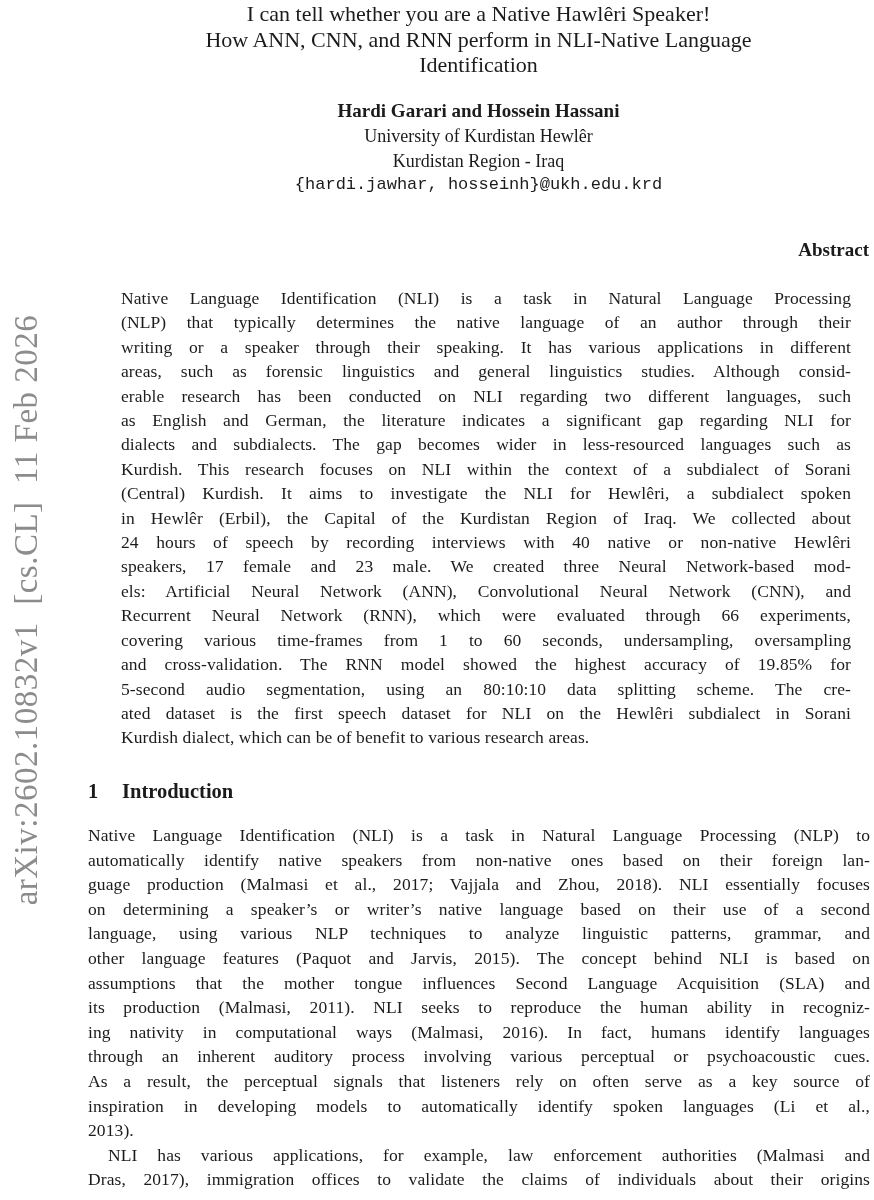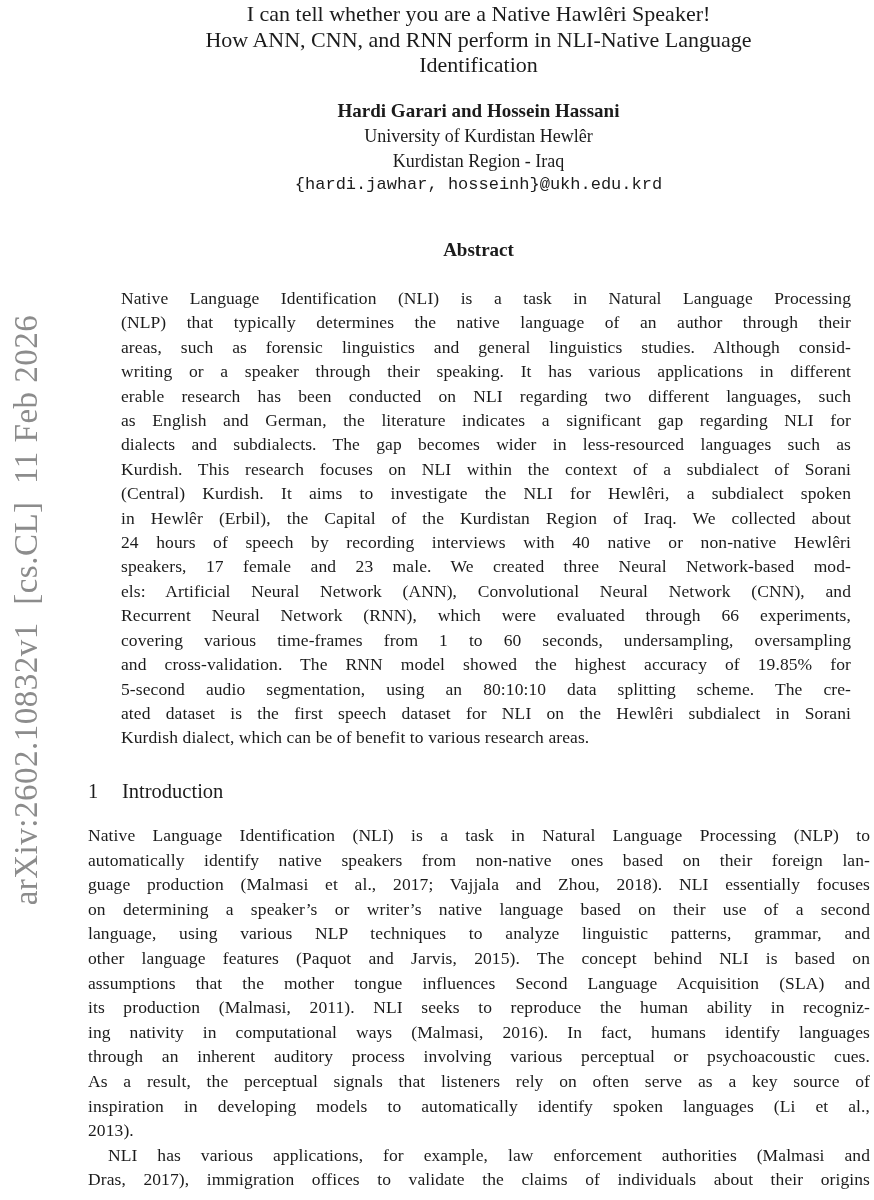"Abstract" .abstract-heading { text-align: center -> right }
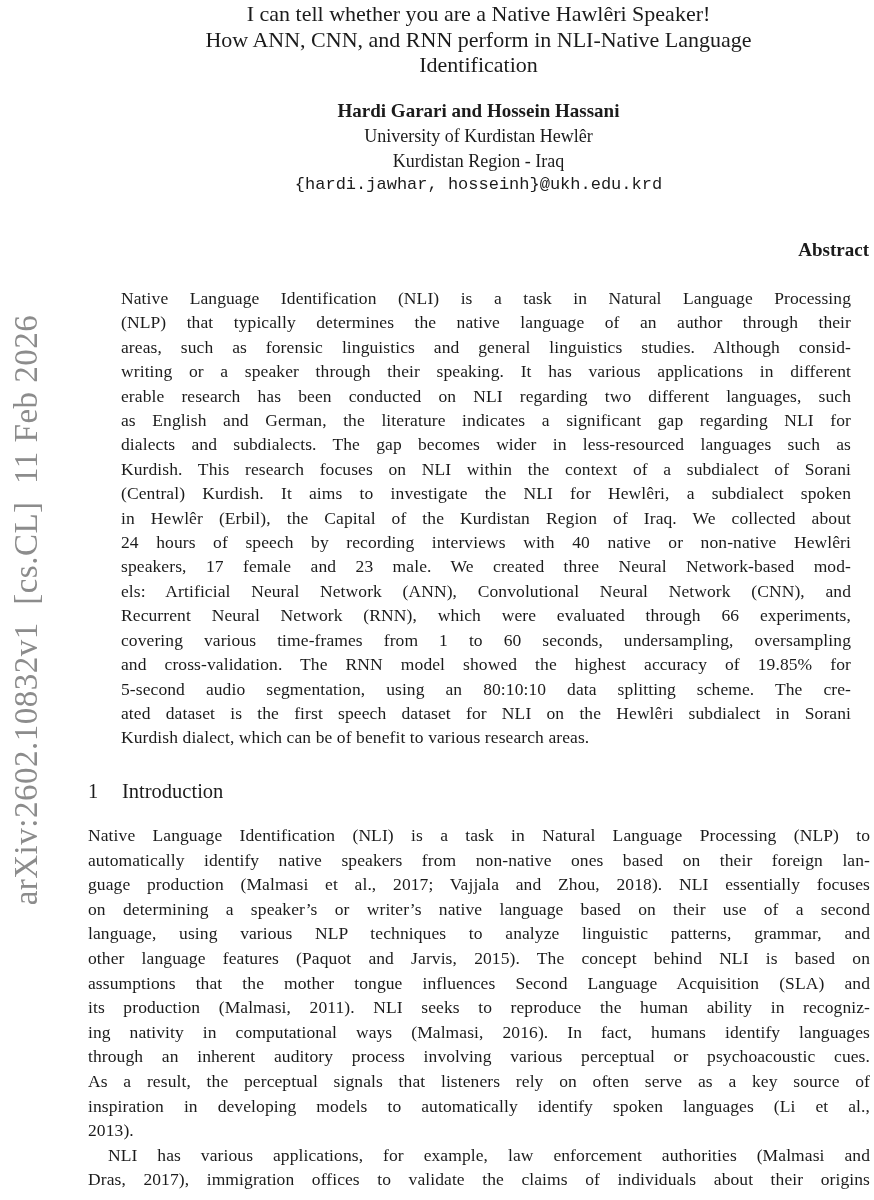"areas, such as forensic linguistics" div.jline { order: before "writing or a speaker through" -> after "writing or a speaker through" }
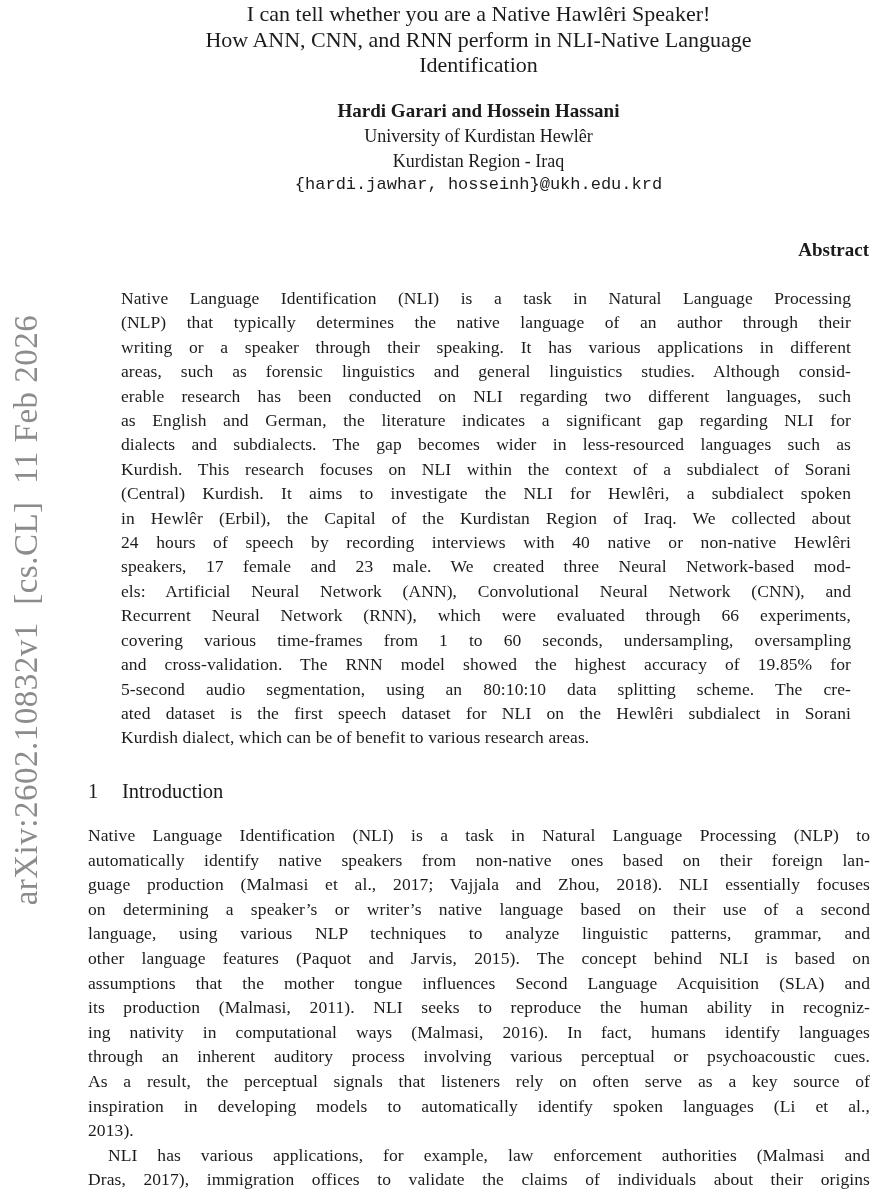"1 Introduction" .section-heading { font-weight: normal -> bold }
